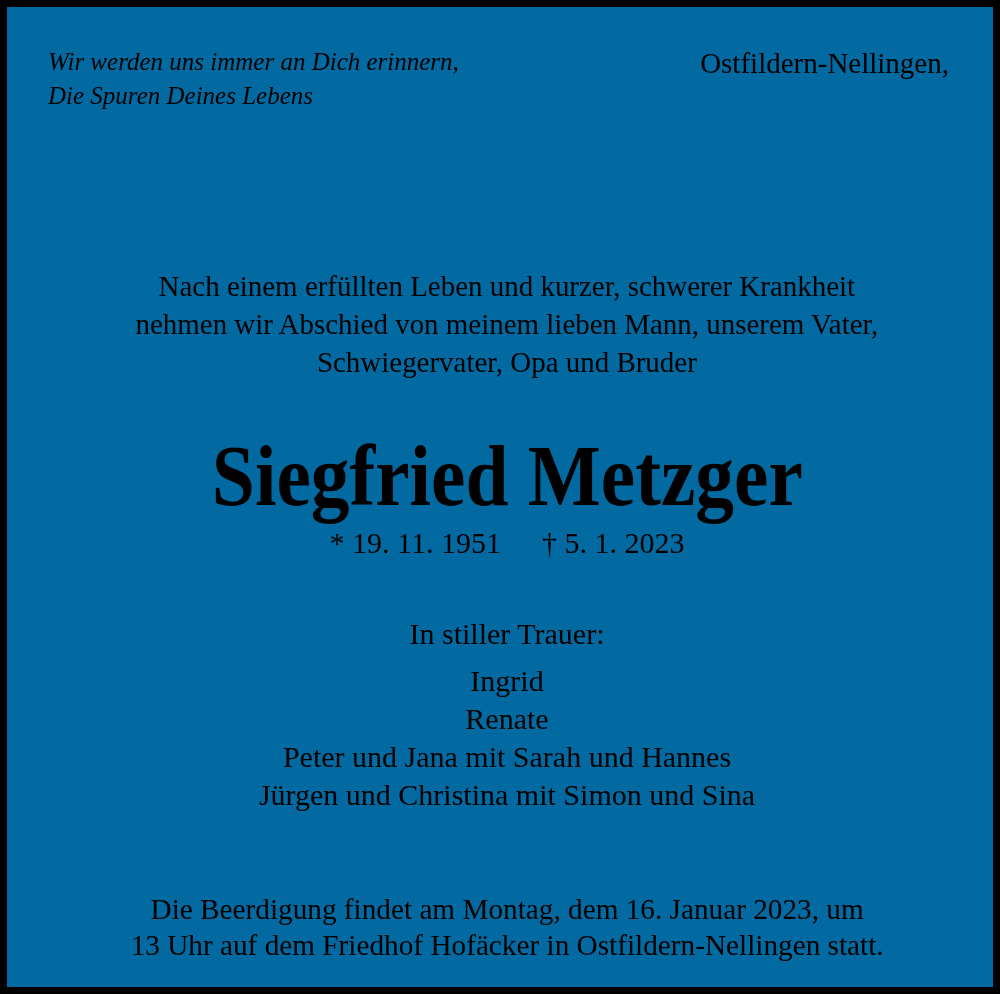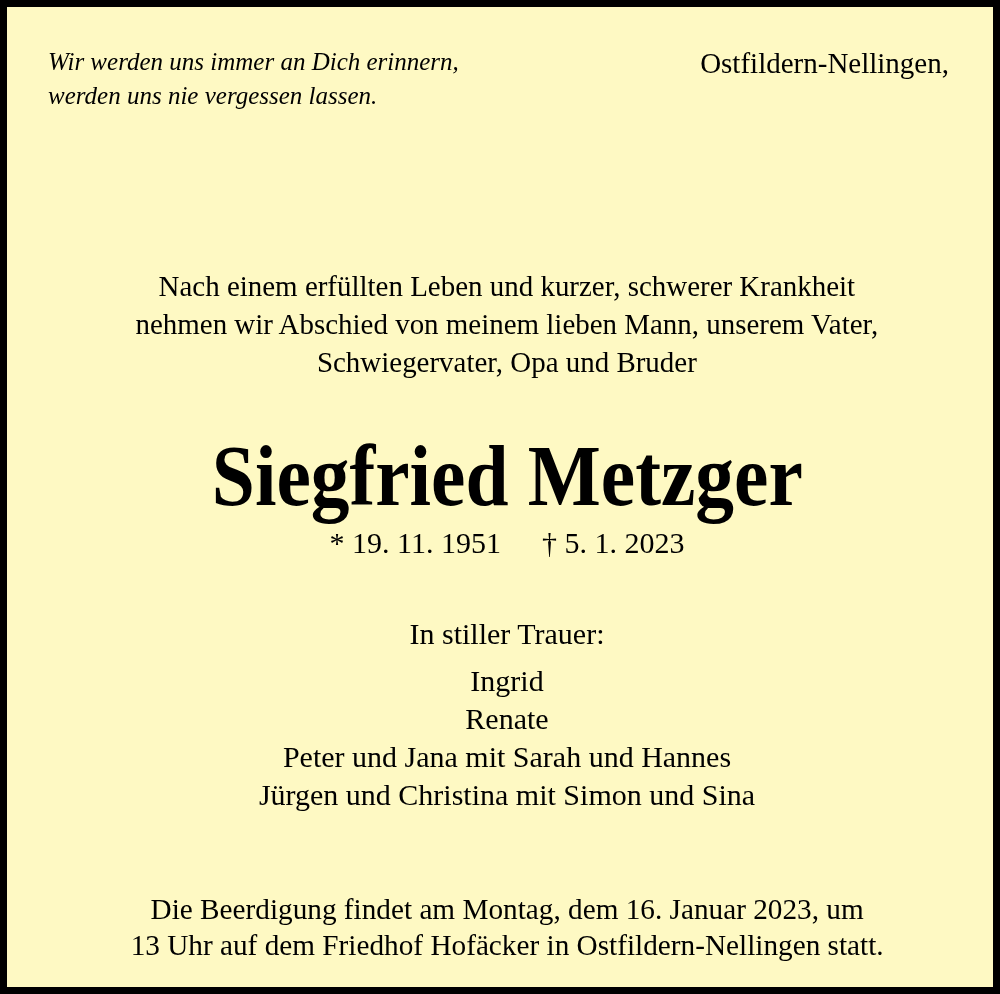"Wir werden uns immer an" .frame { background: #fef9c3 -> #0369a1 }
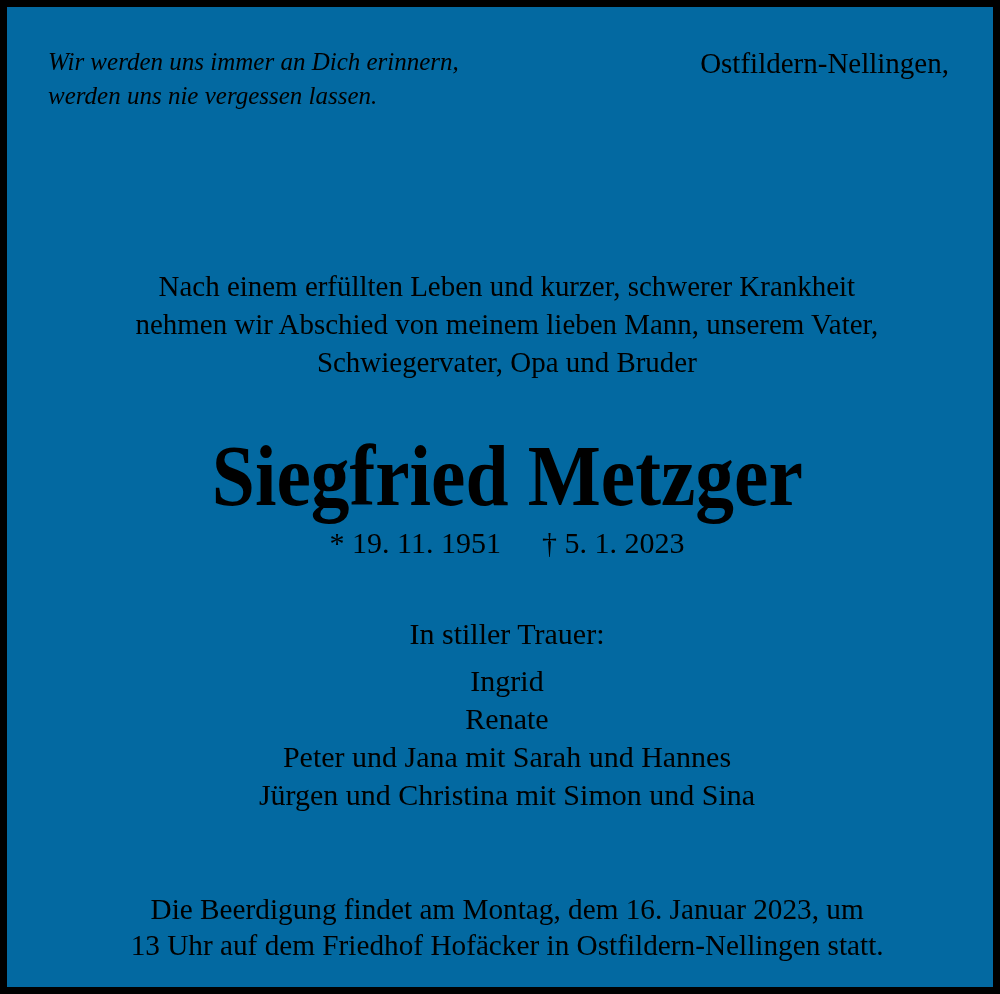"Die Spuren Deines Lebens" span.line { html: none -> <span>Die Spuren Deines Lebens</span> }
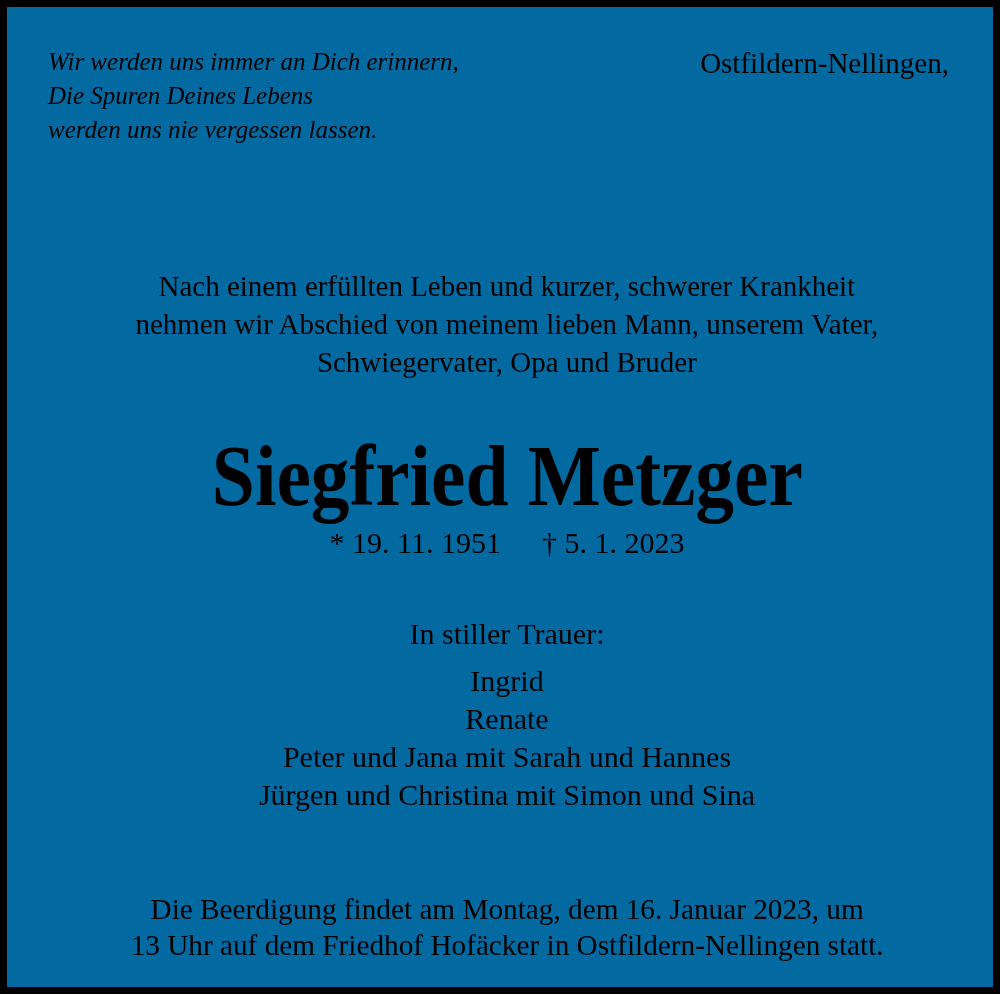"werden uns nie vergessen lassen." span.line { html: <span>werden uns nie vergessen lassen.</span> -> none }
